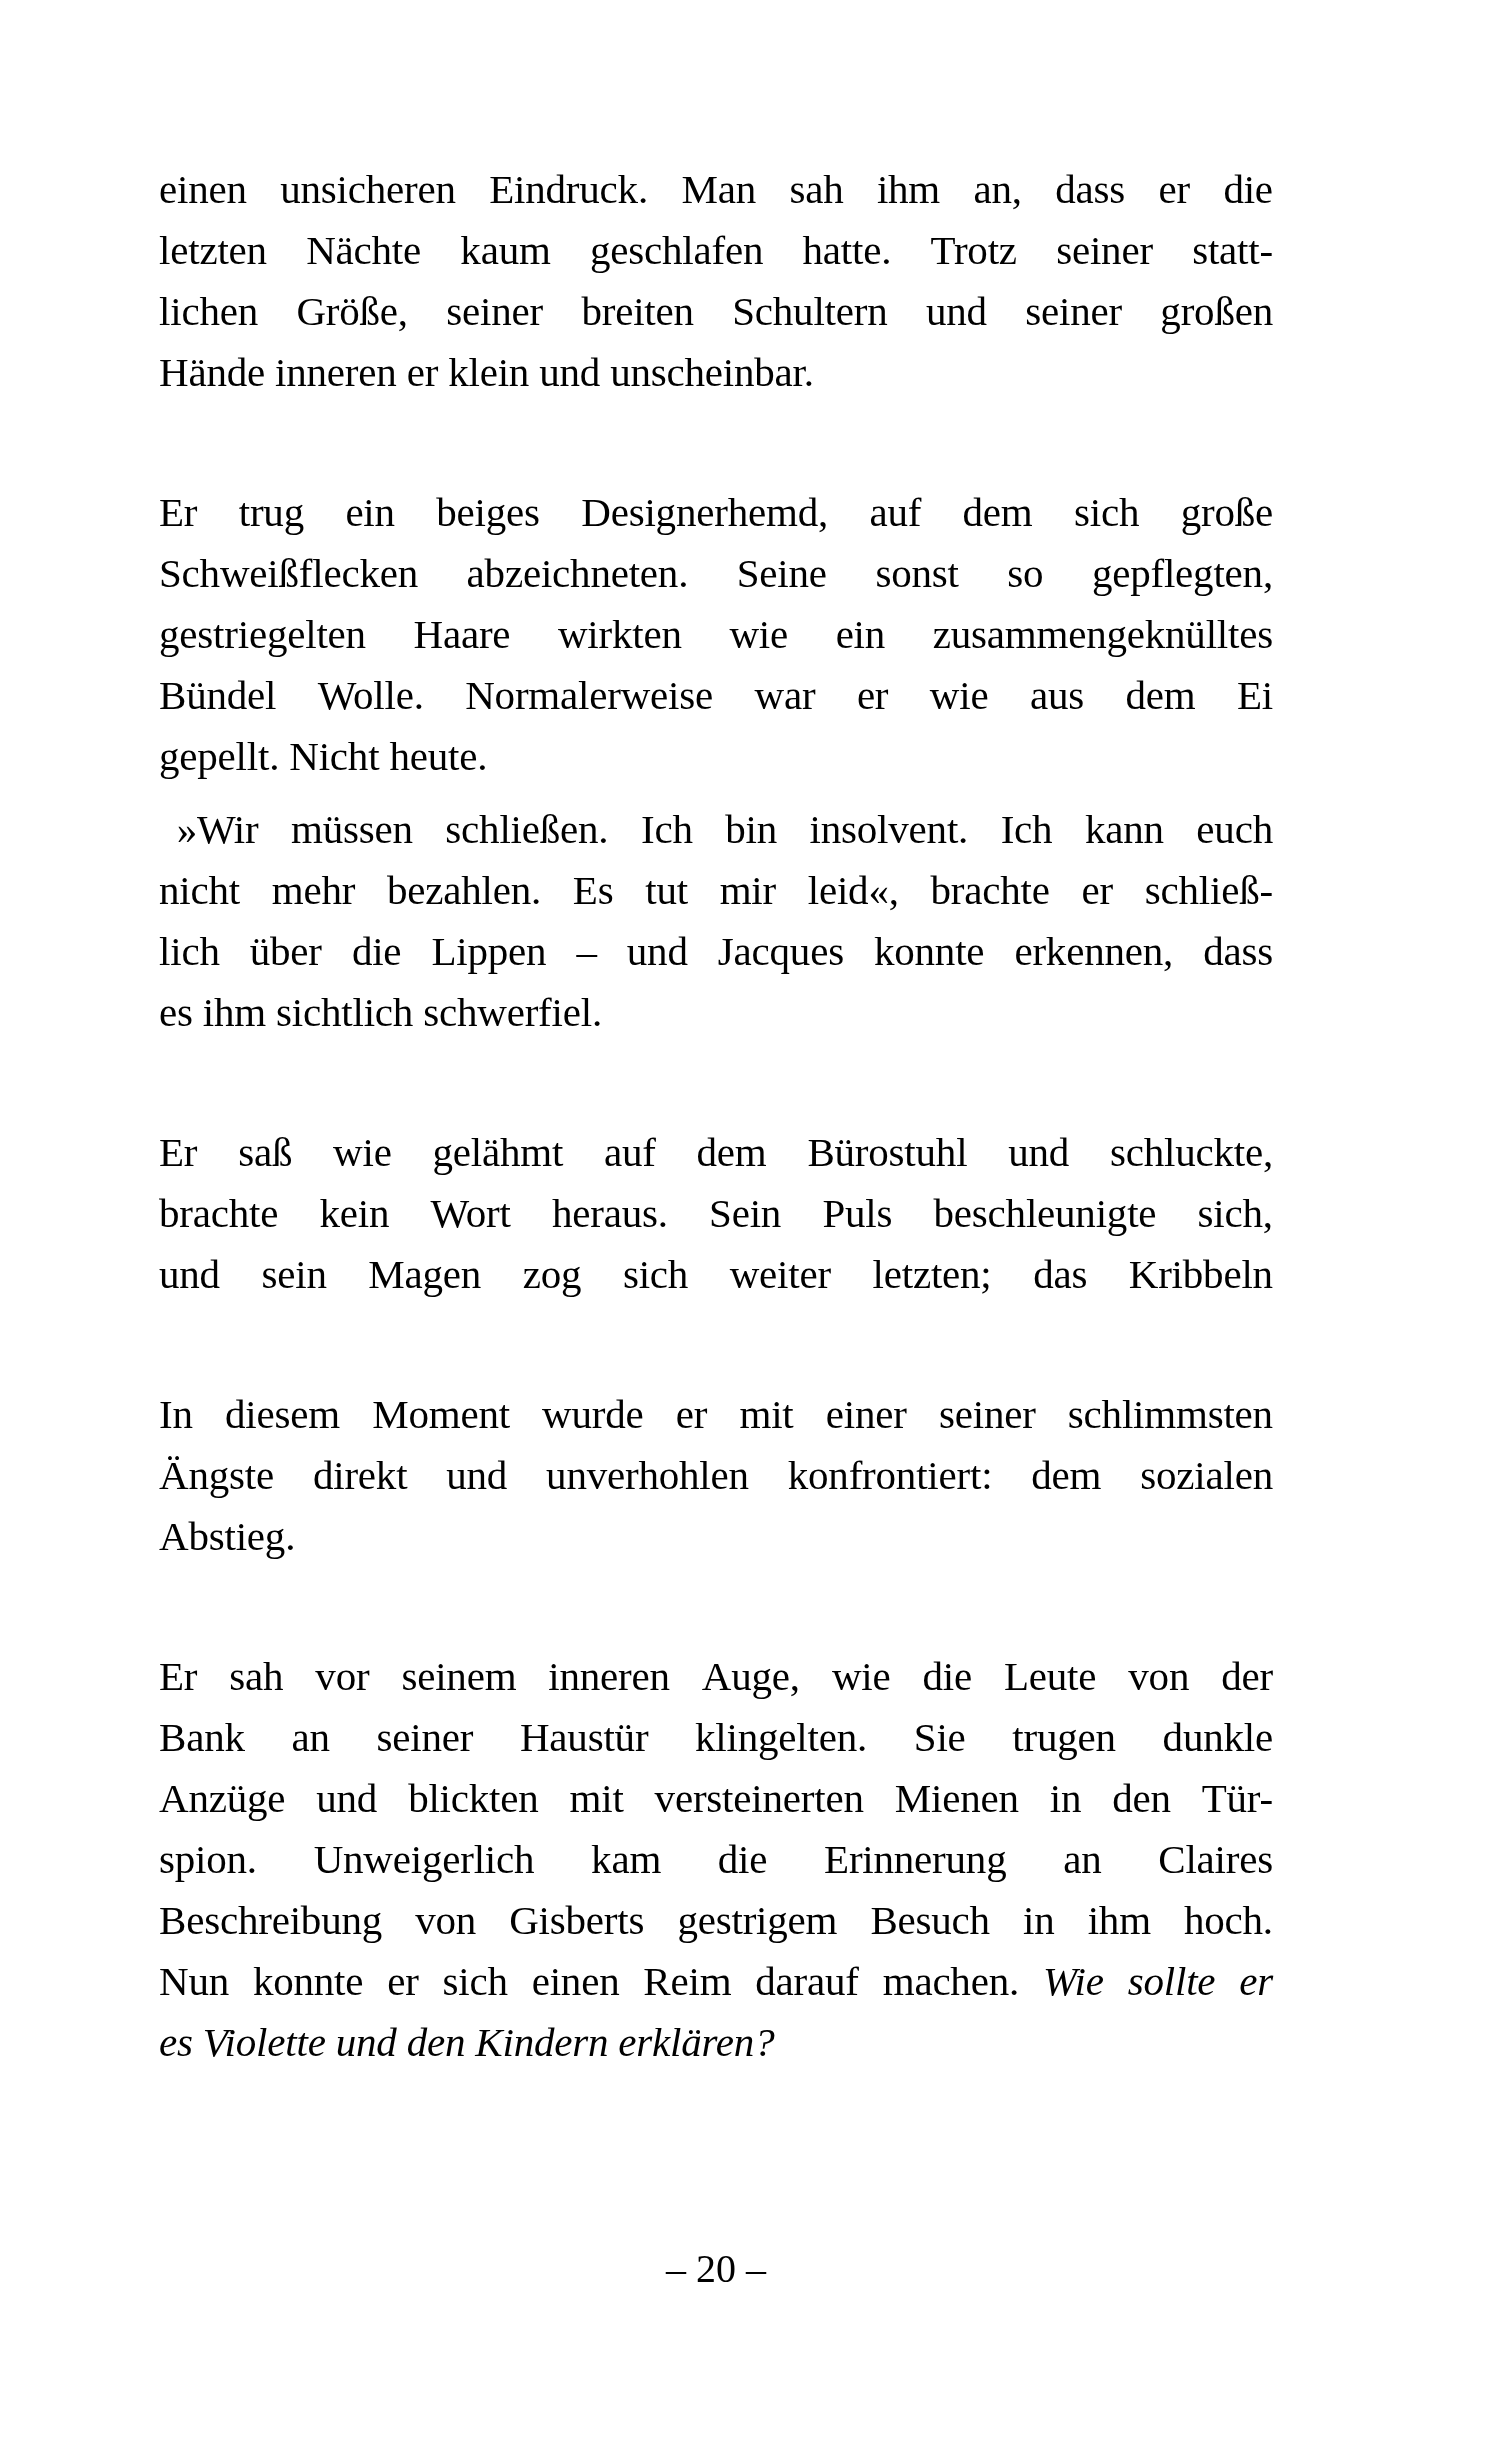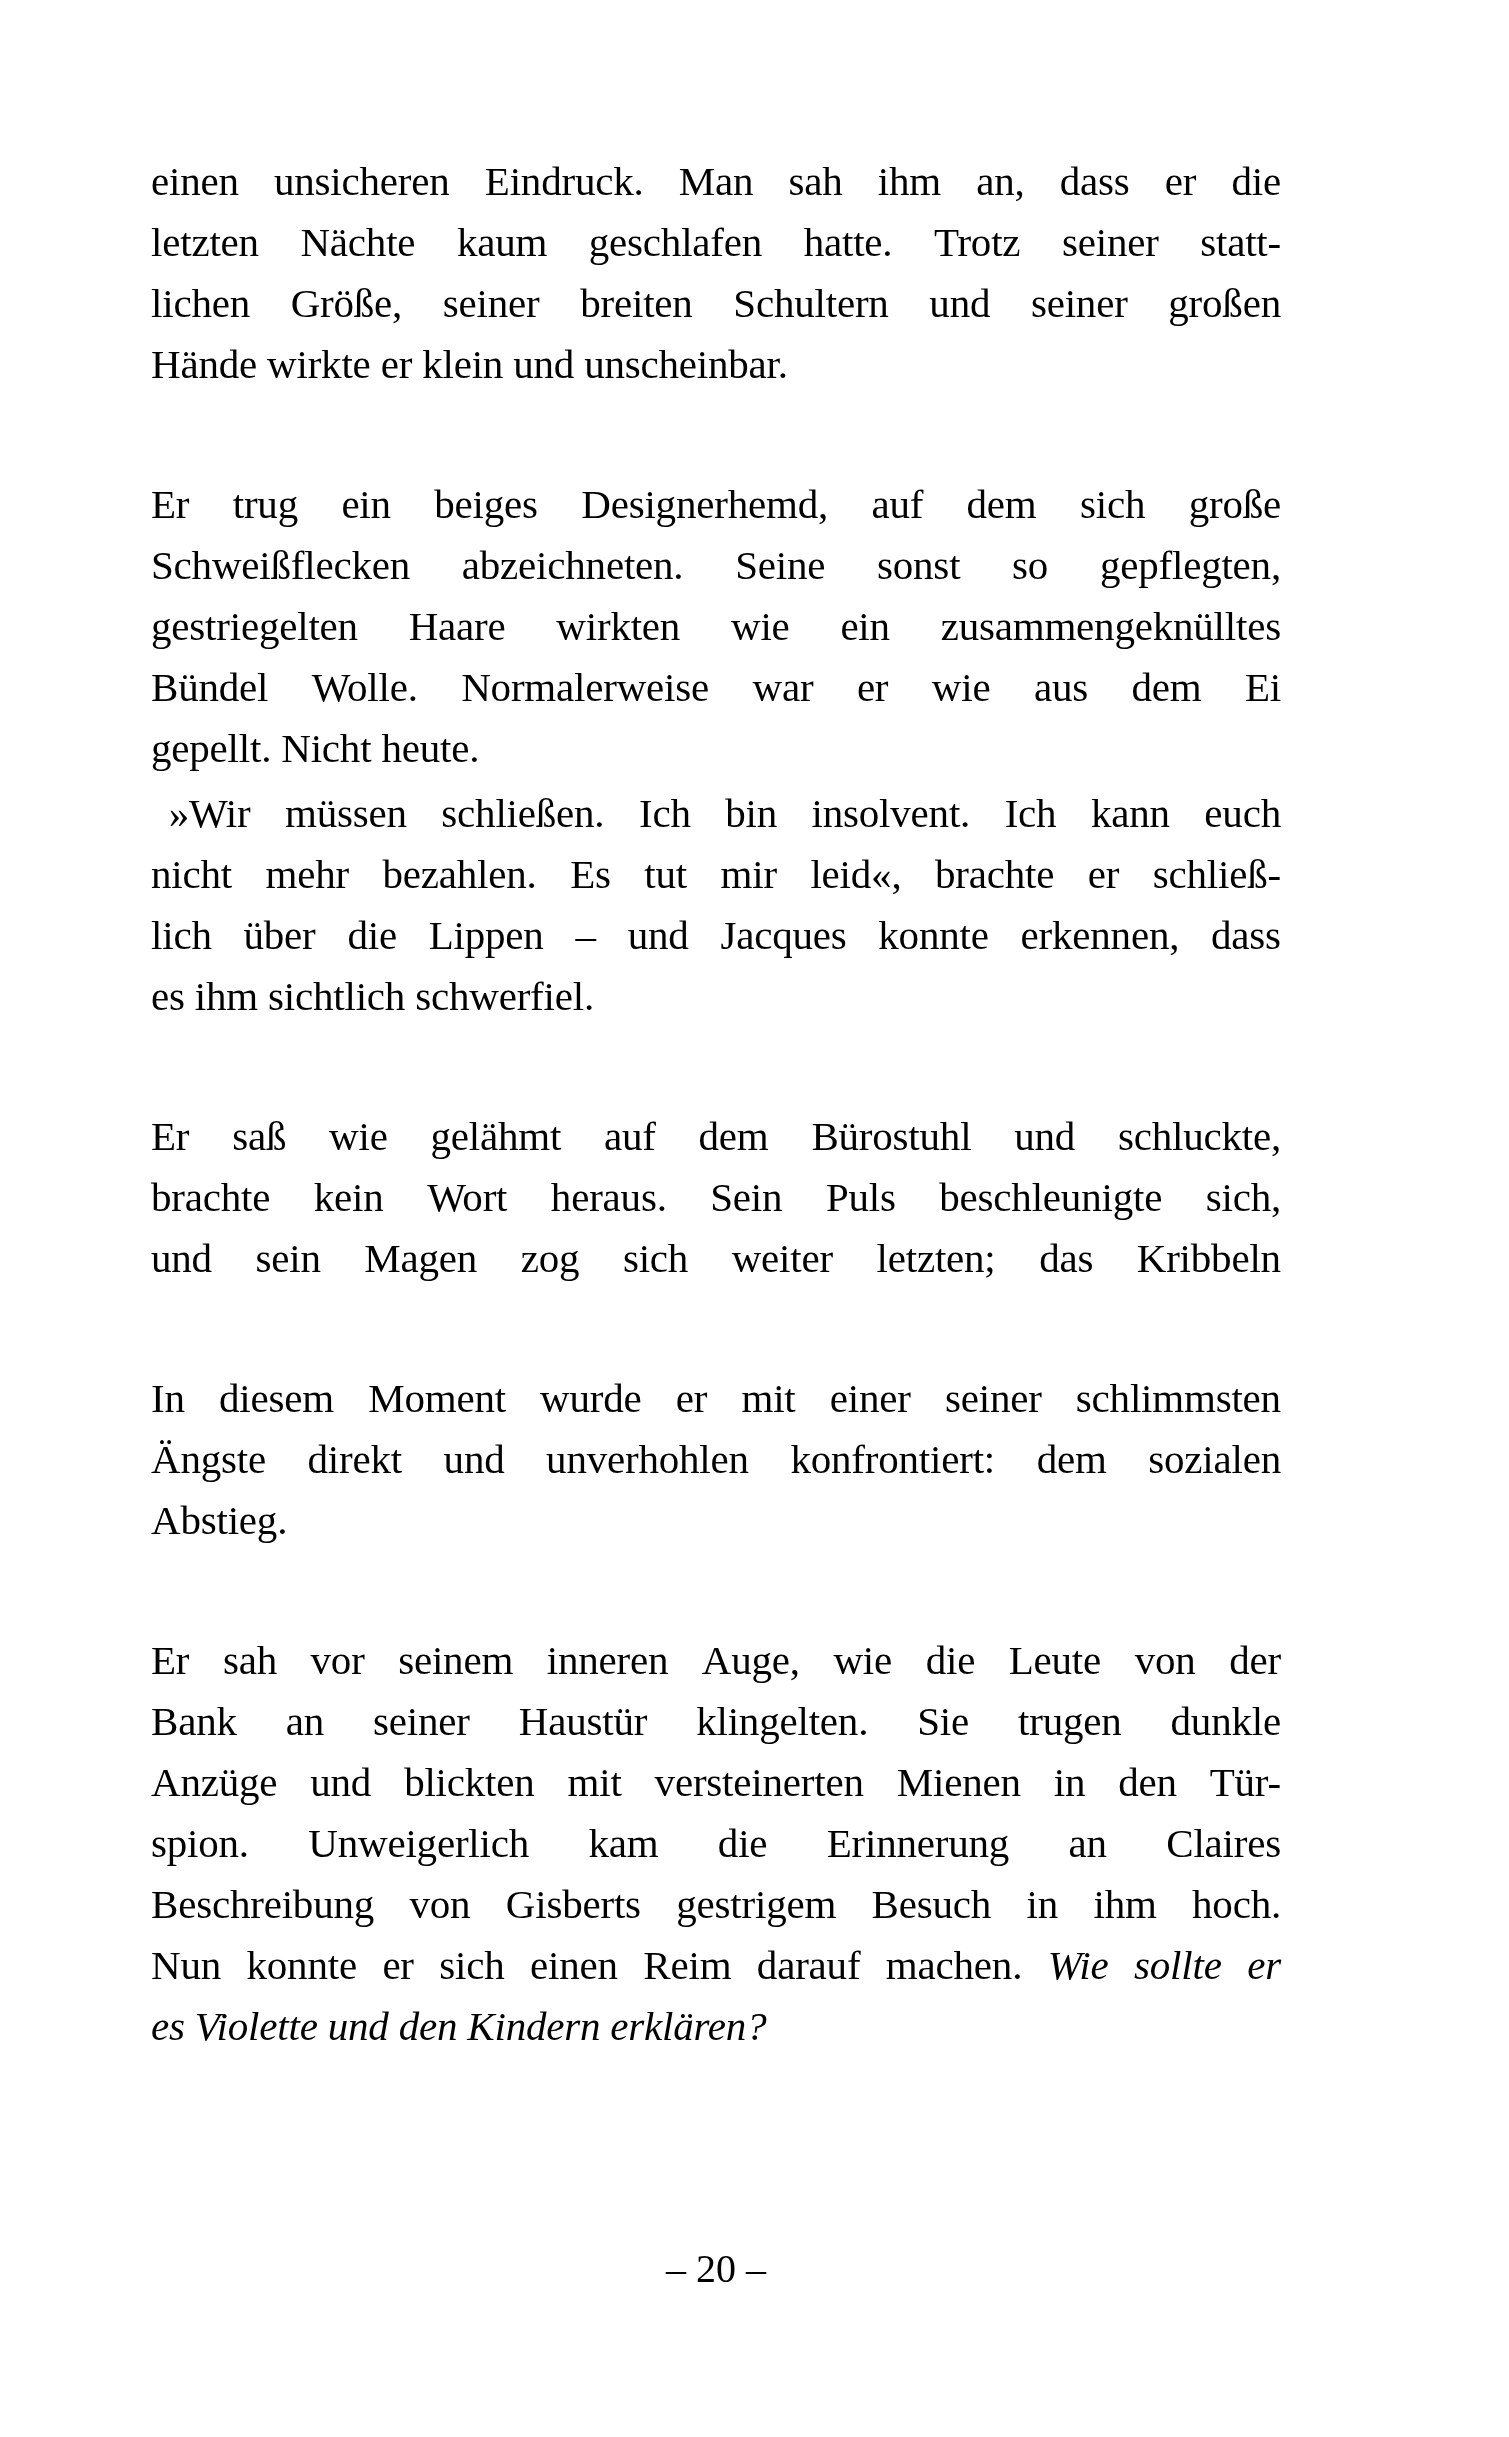"einen" .para { margin: 4px -> 12px }
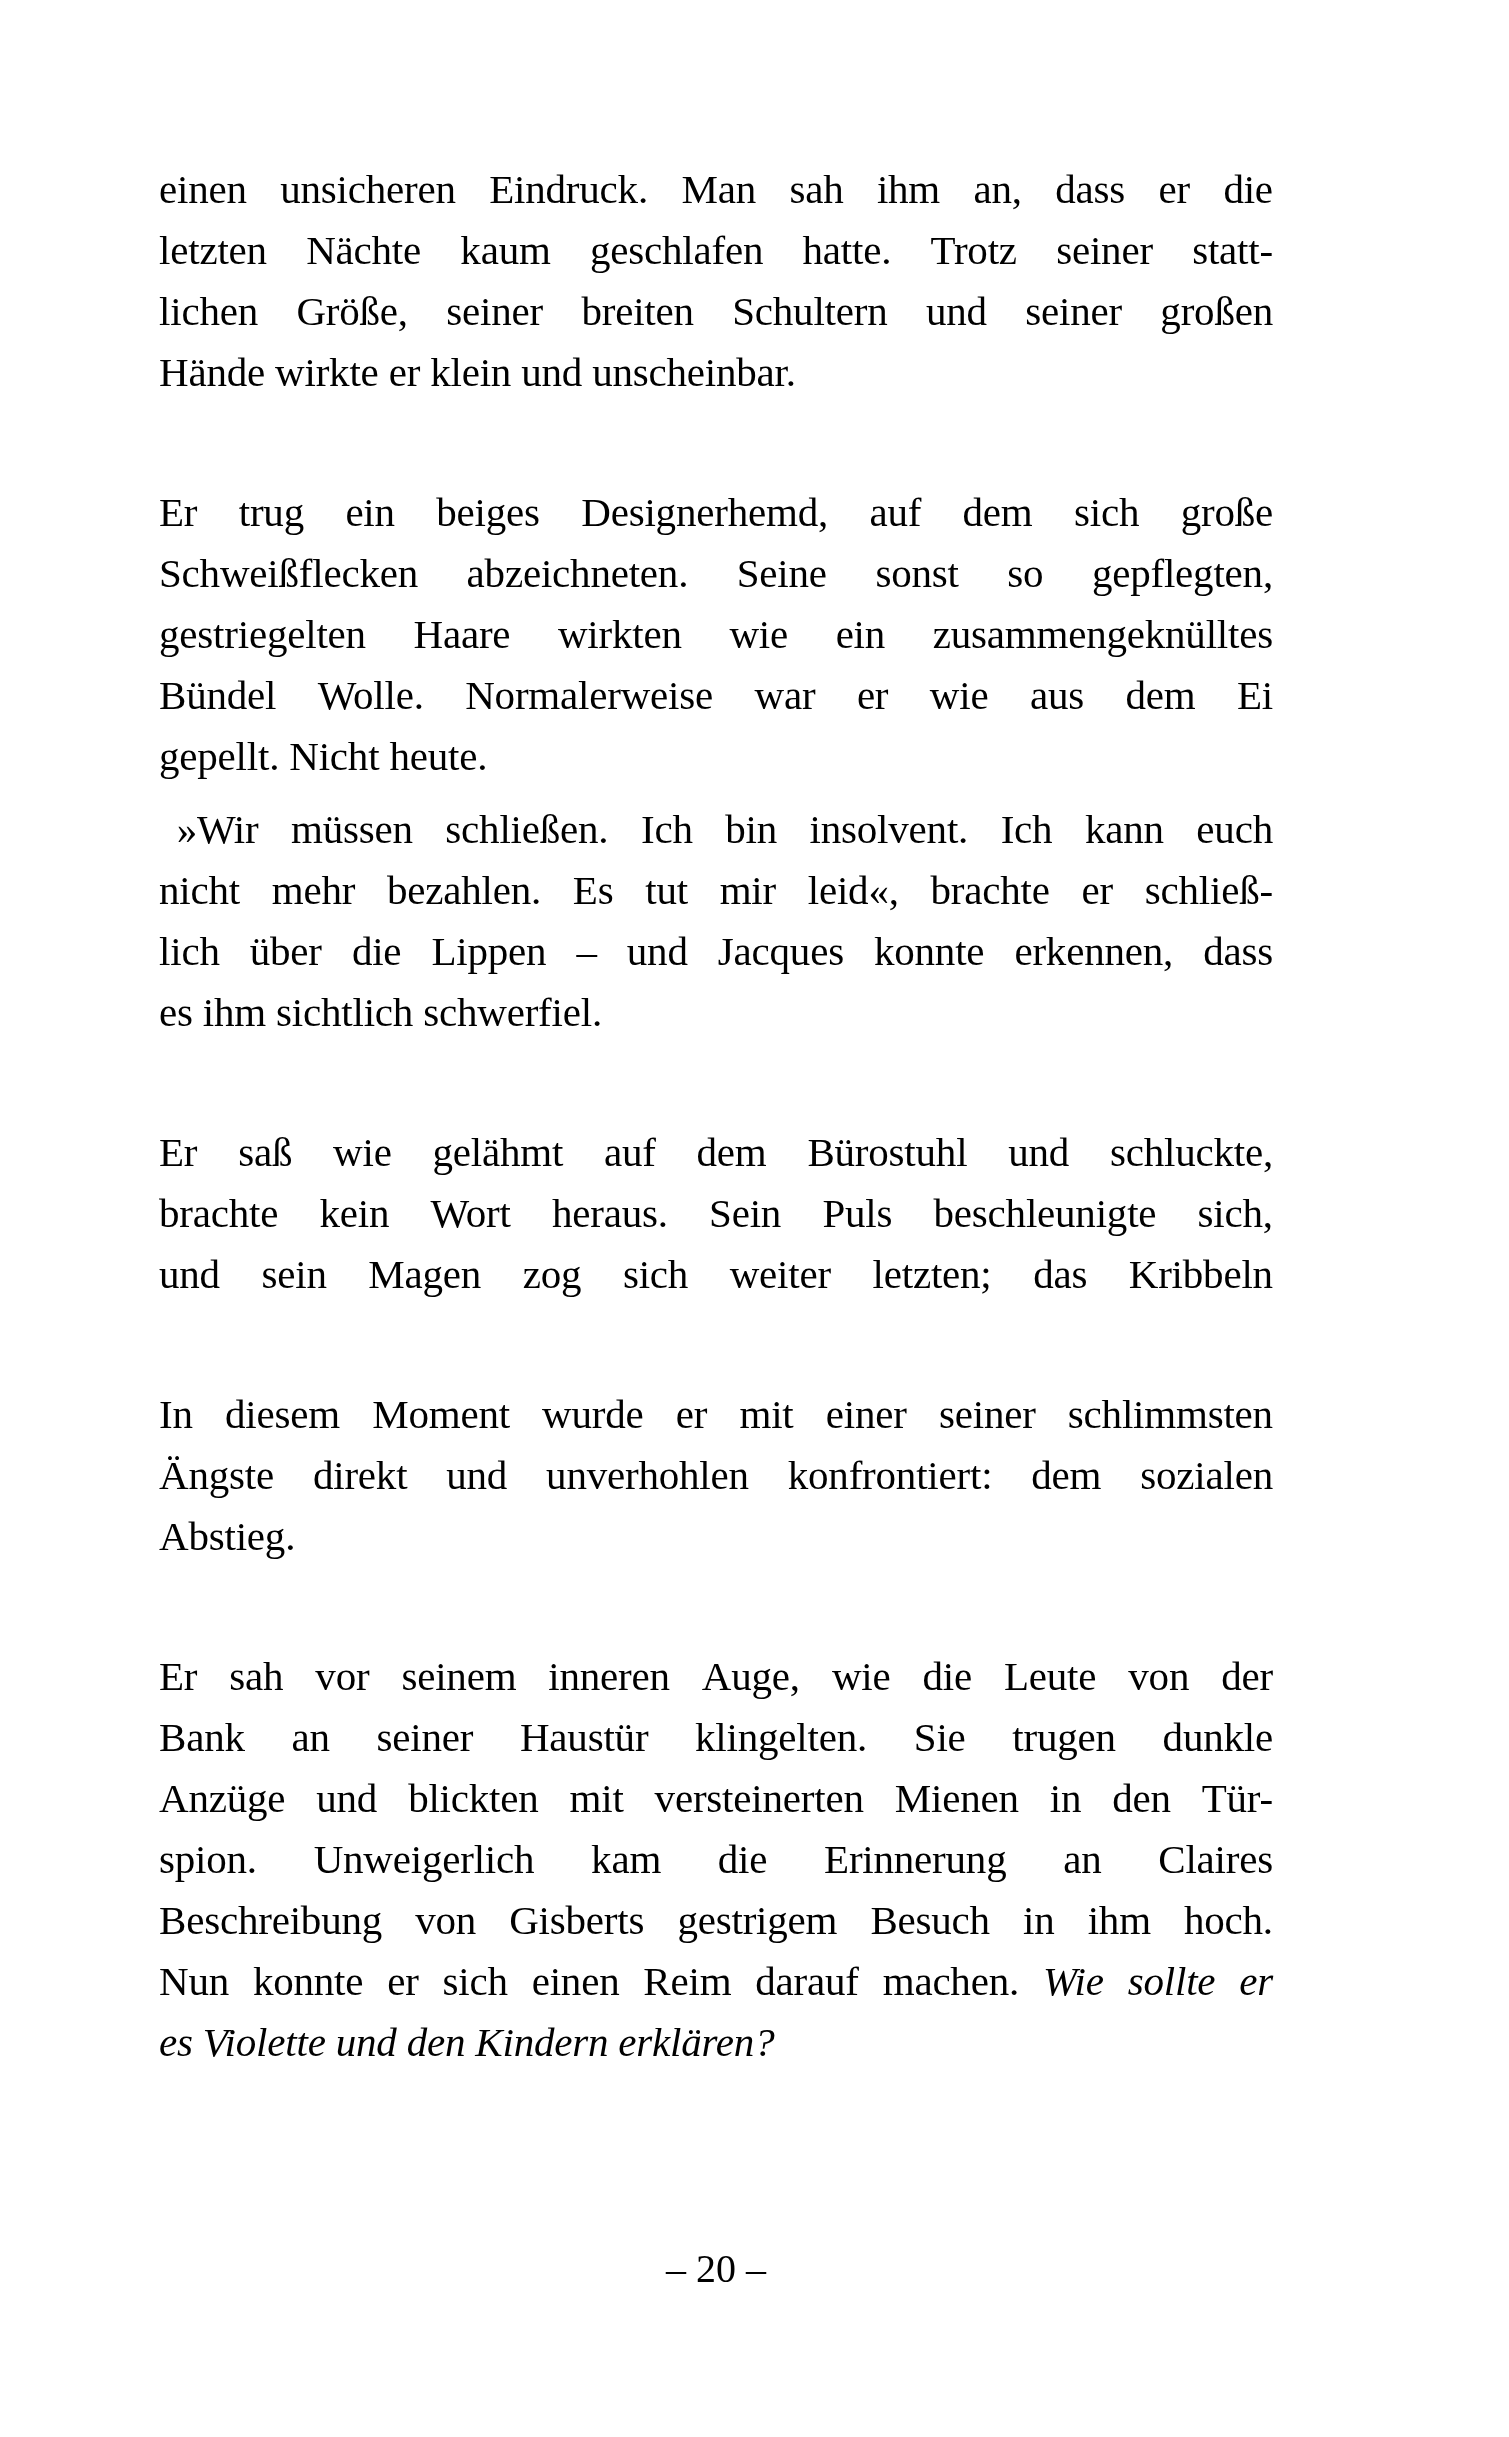"Hände wirkte er klein und" div.line { text: wirkte -> inneren }
